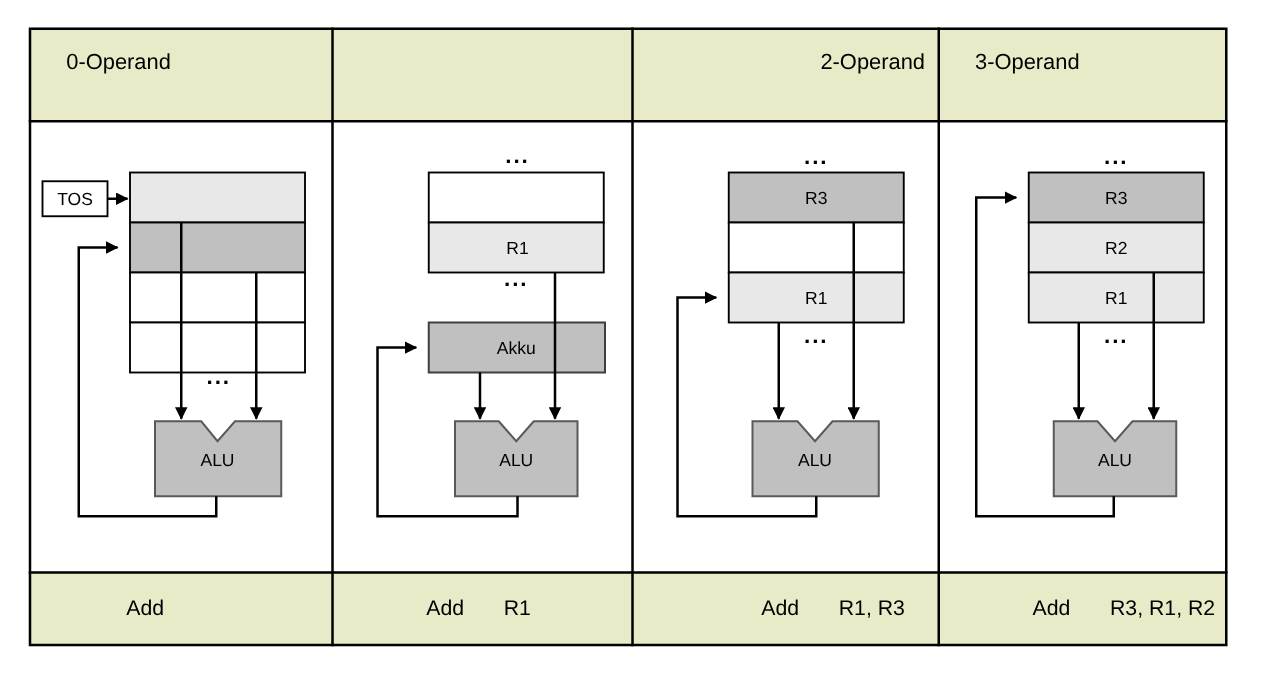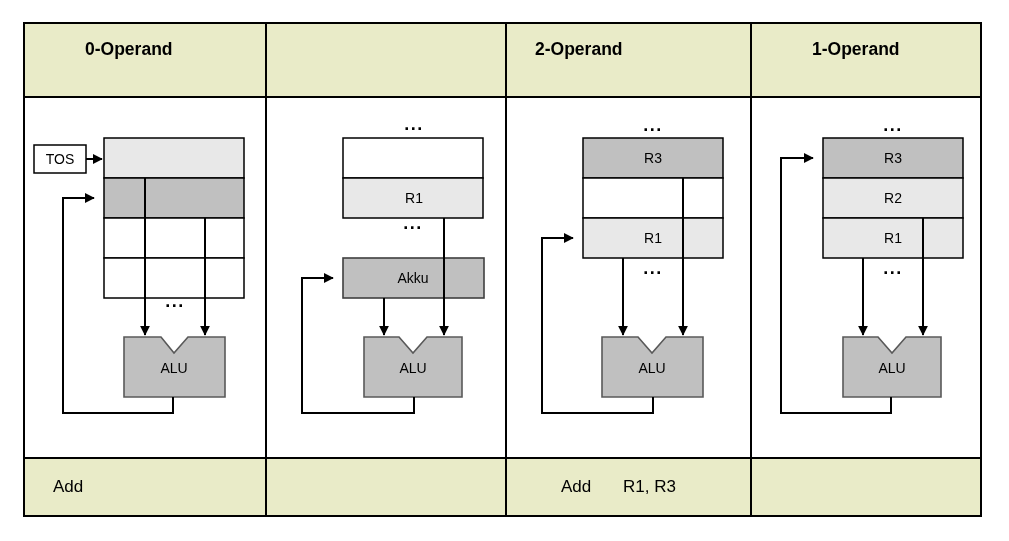"0-Operand" .hdr { font-weight: bold -> normal; margin-left: 32px -> none }
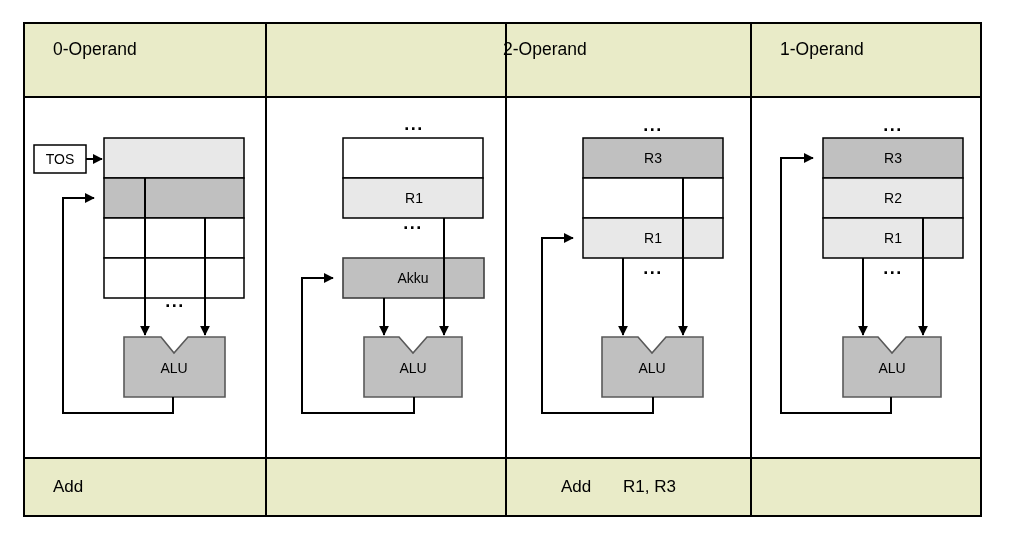"2-Operand" div.hdr { left: 503px -> 535px; text-align: none -> right }
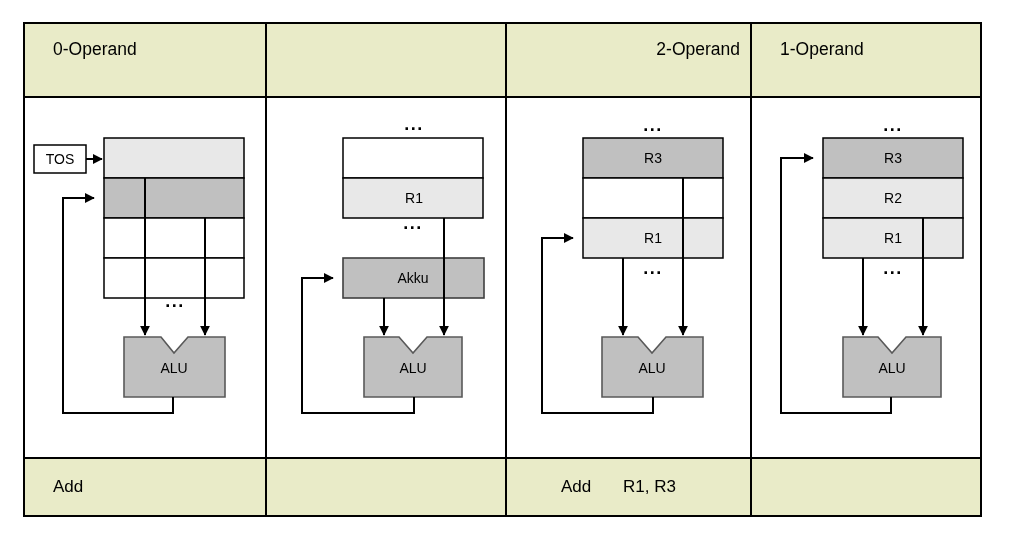"1-Operand" div { text: 1-Operand -> 3-Operand }
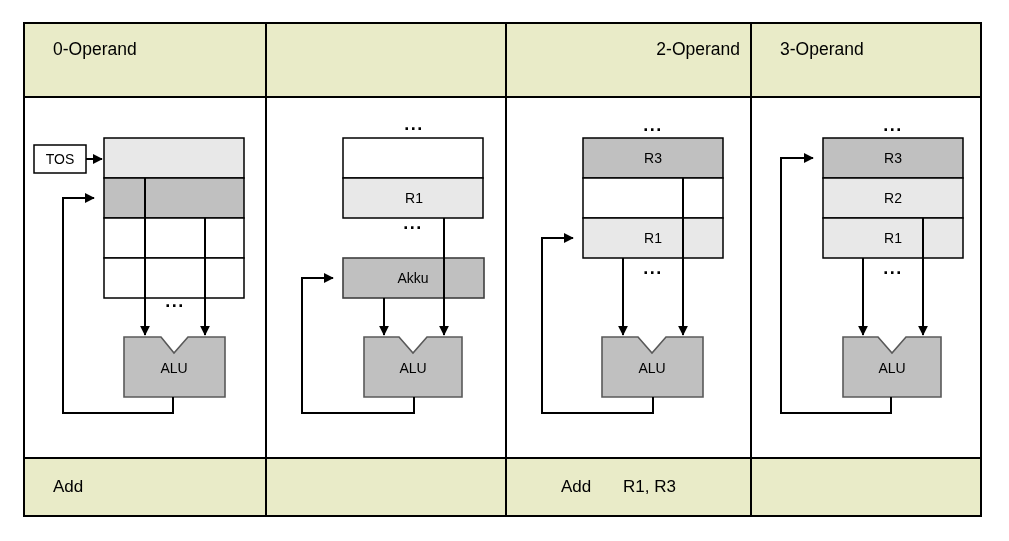"Add" .instr .mn { margin-left: none -> 48px }
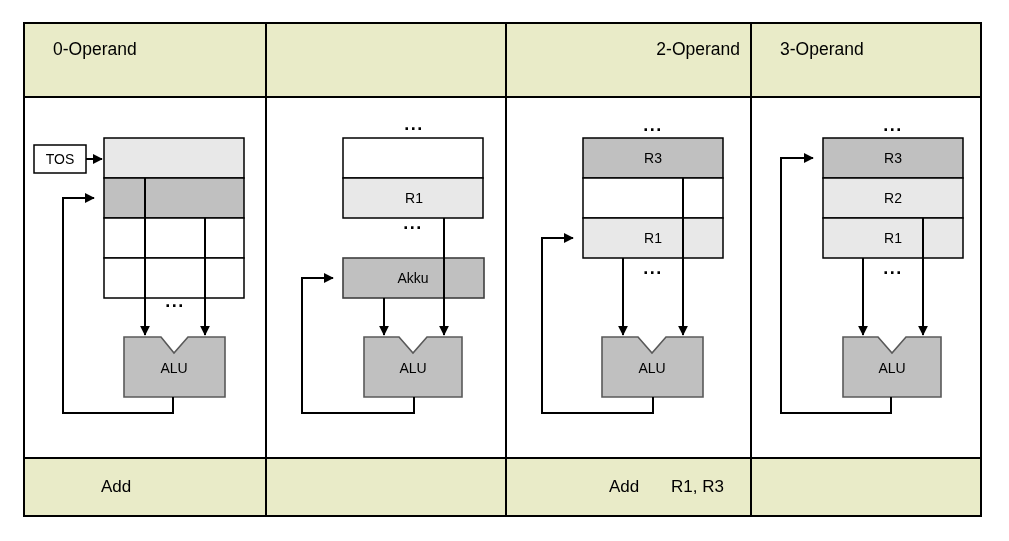"Add R1" div.instr { html: none -> <div> <span>Add</span><span>R1</span> </div> }
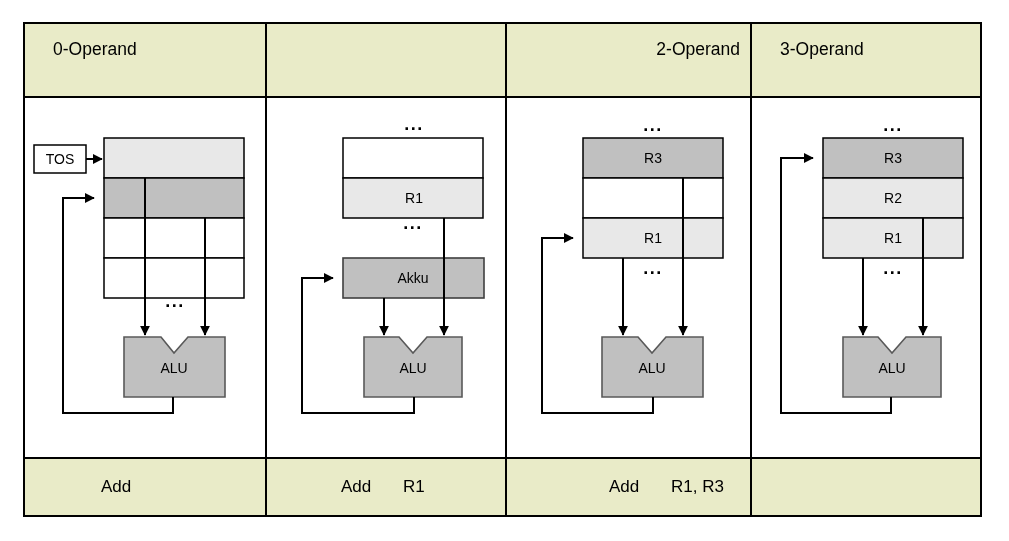"Add R3, R1, R2" div.instr { html: none -> <div> <span>Add</span><span>R3, R1, R2</span> </div> }
